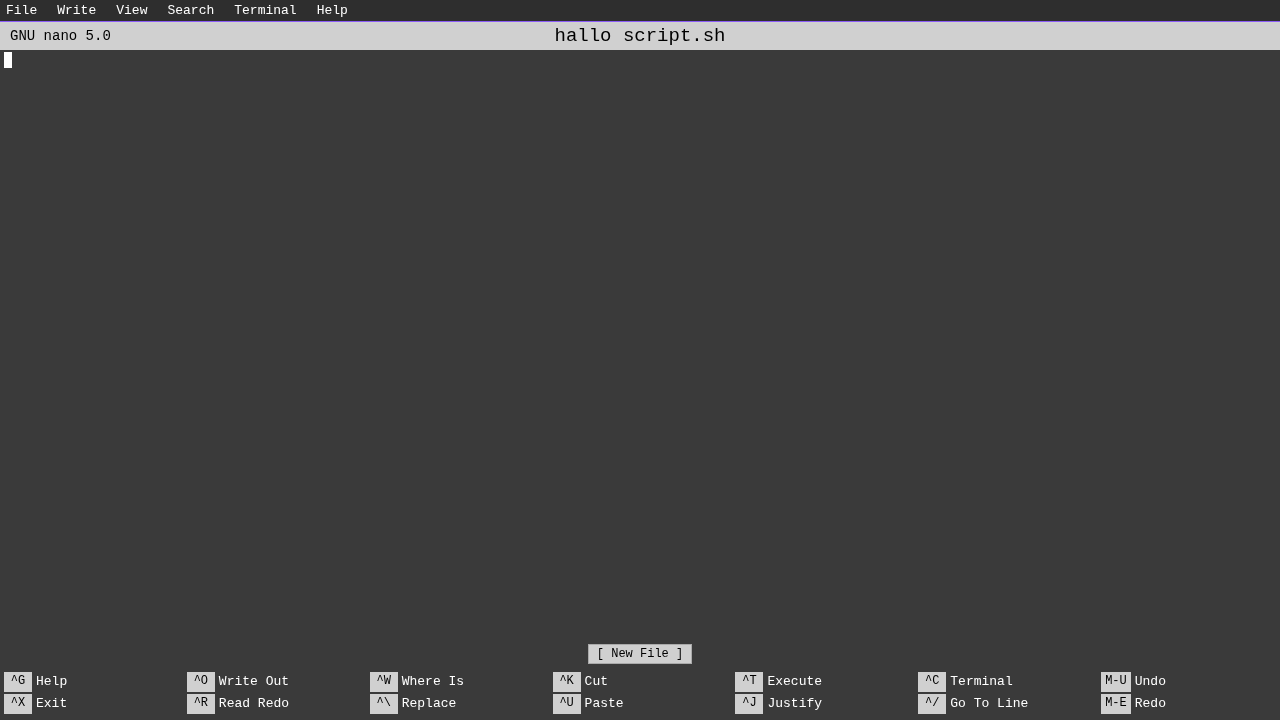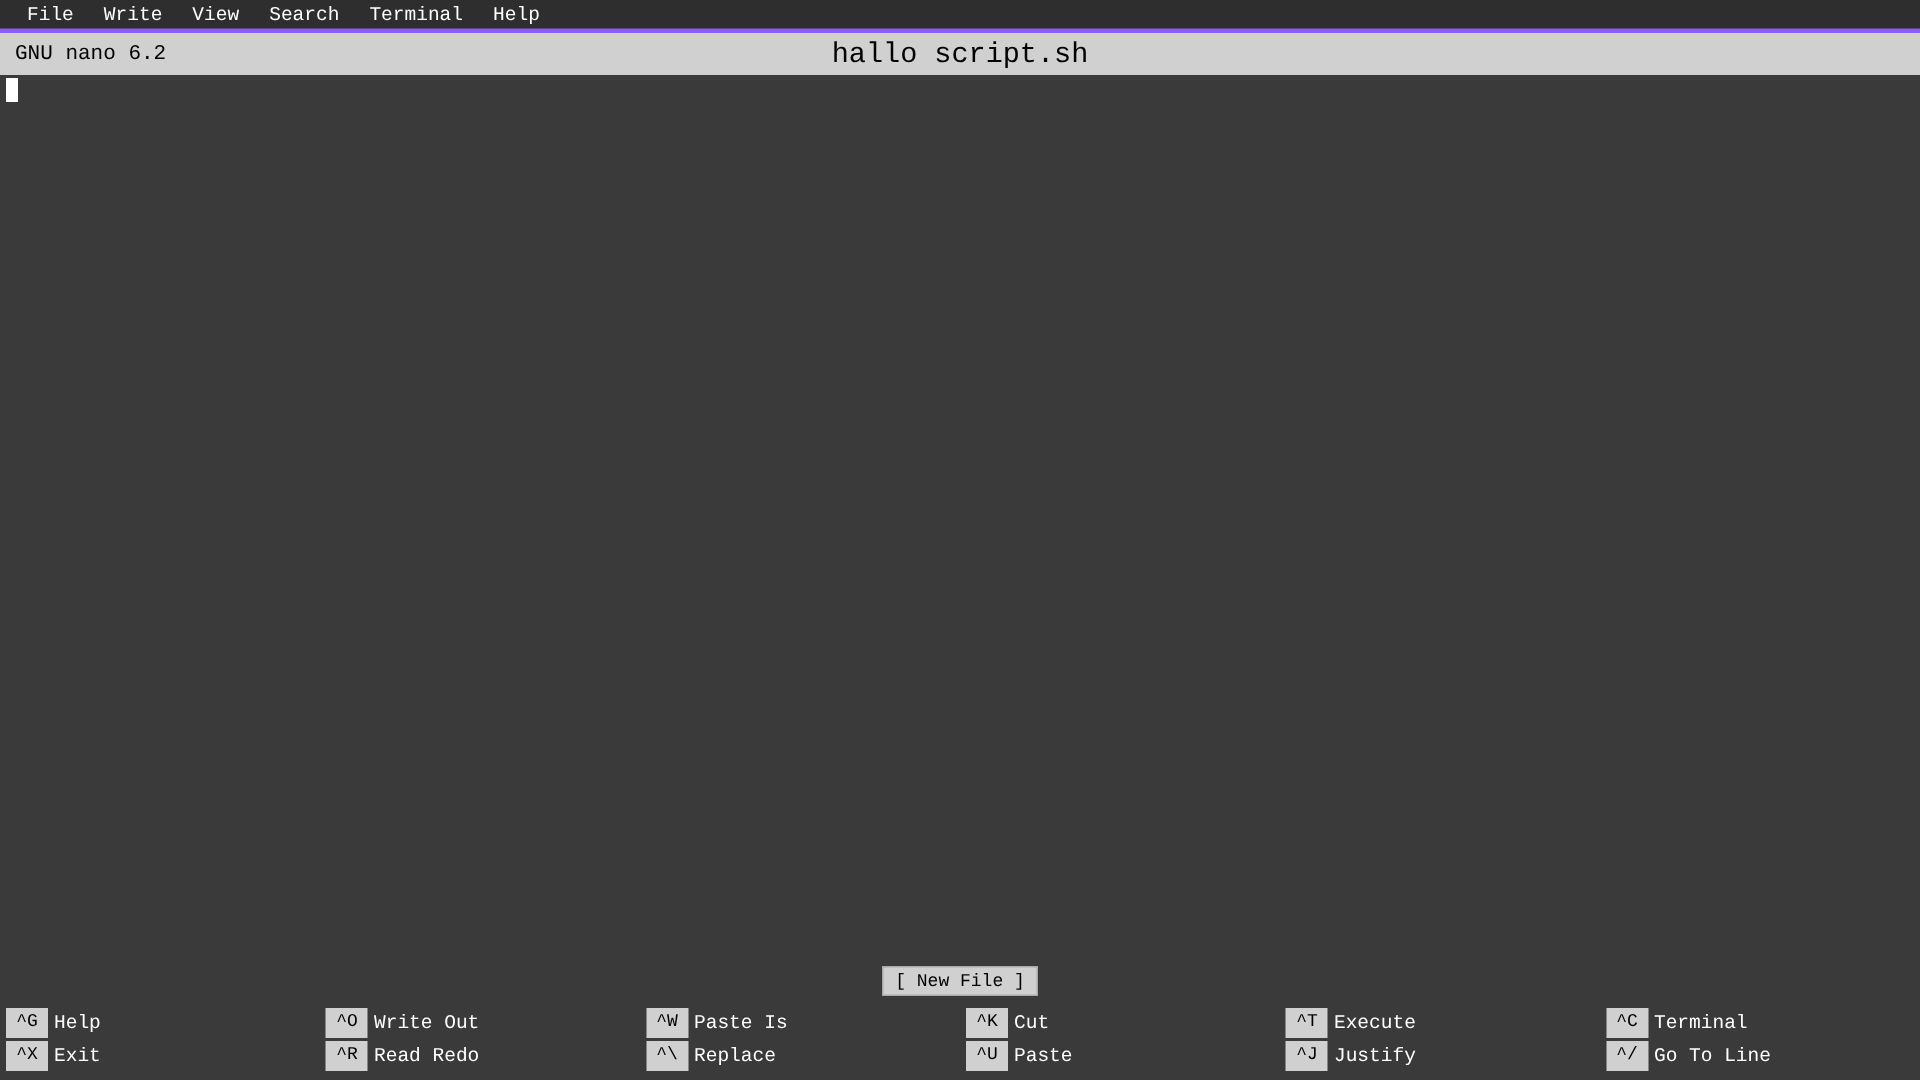"File" #menubar { border-bottom: 3px solid #8b5cf6 -> 1px solid #8b5cf6; padding: 0 12px -> 0 0 }
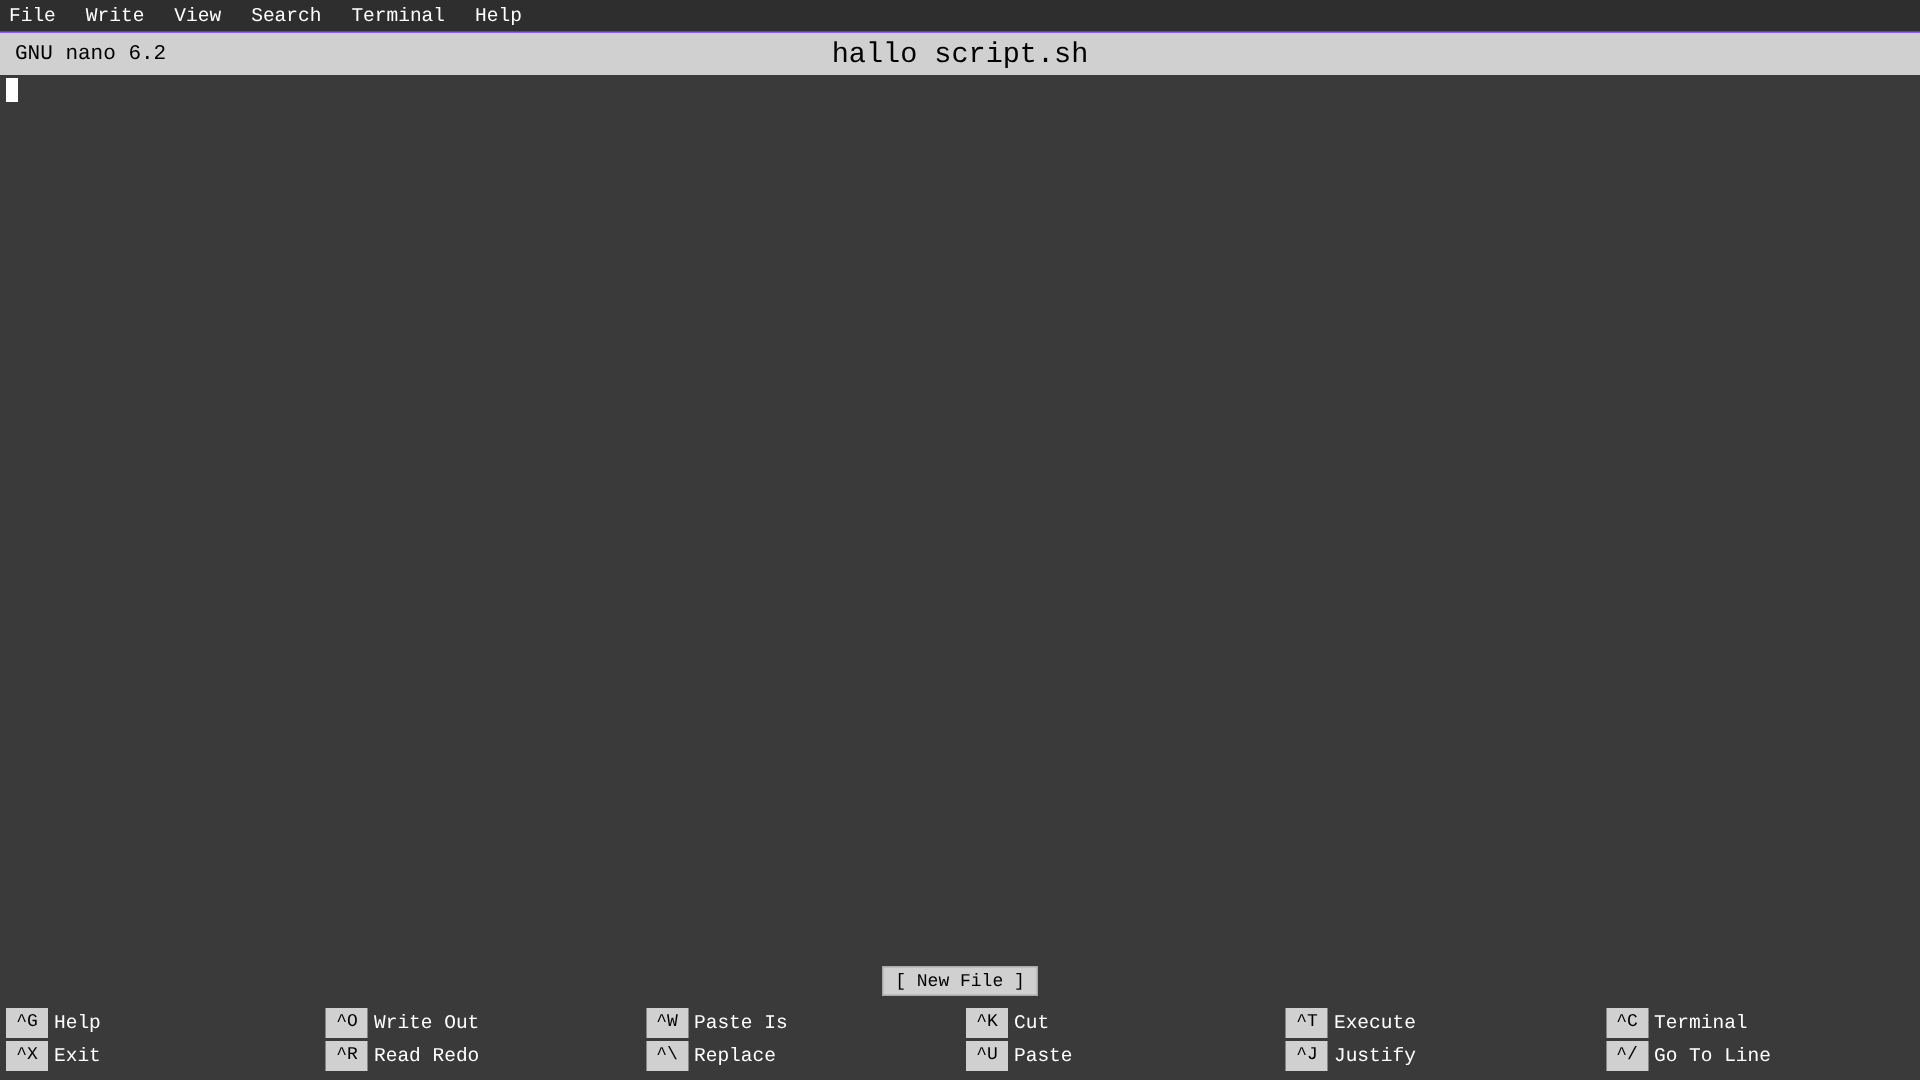"GNU nano 6.2" span { text: 6.2 -> 5.0 }
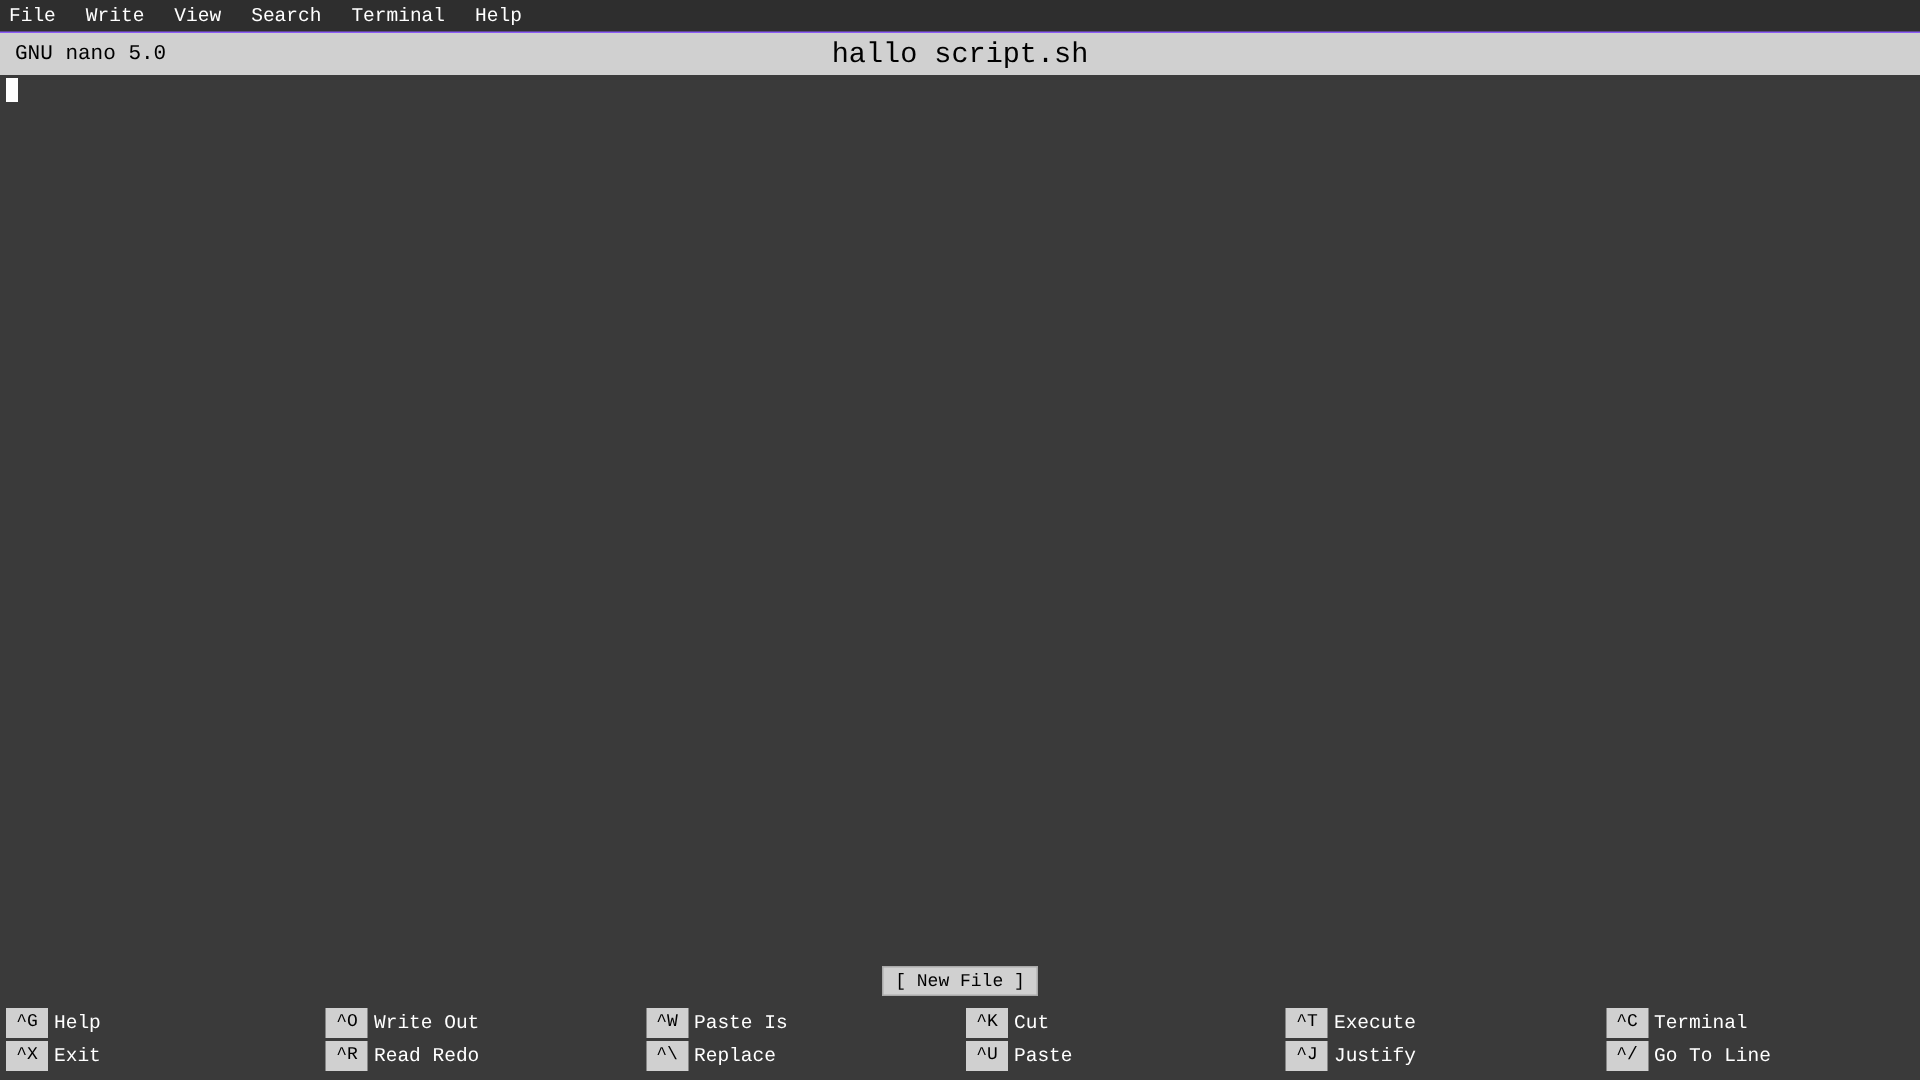"Paste Is" span.shortcut-label { text: Paste -> Where }
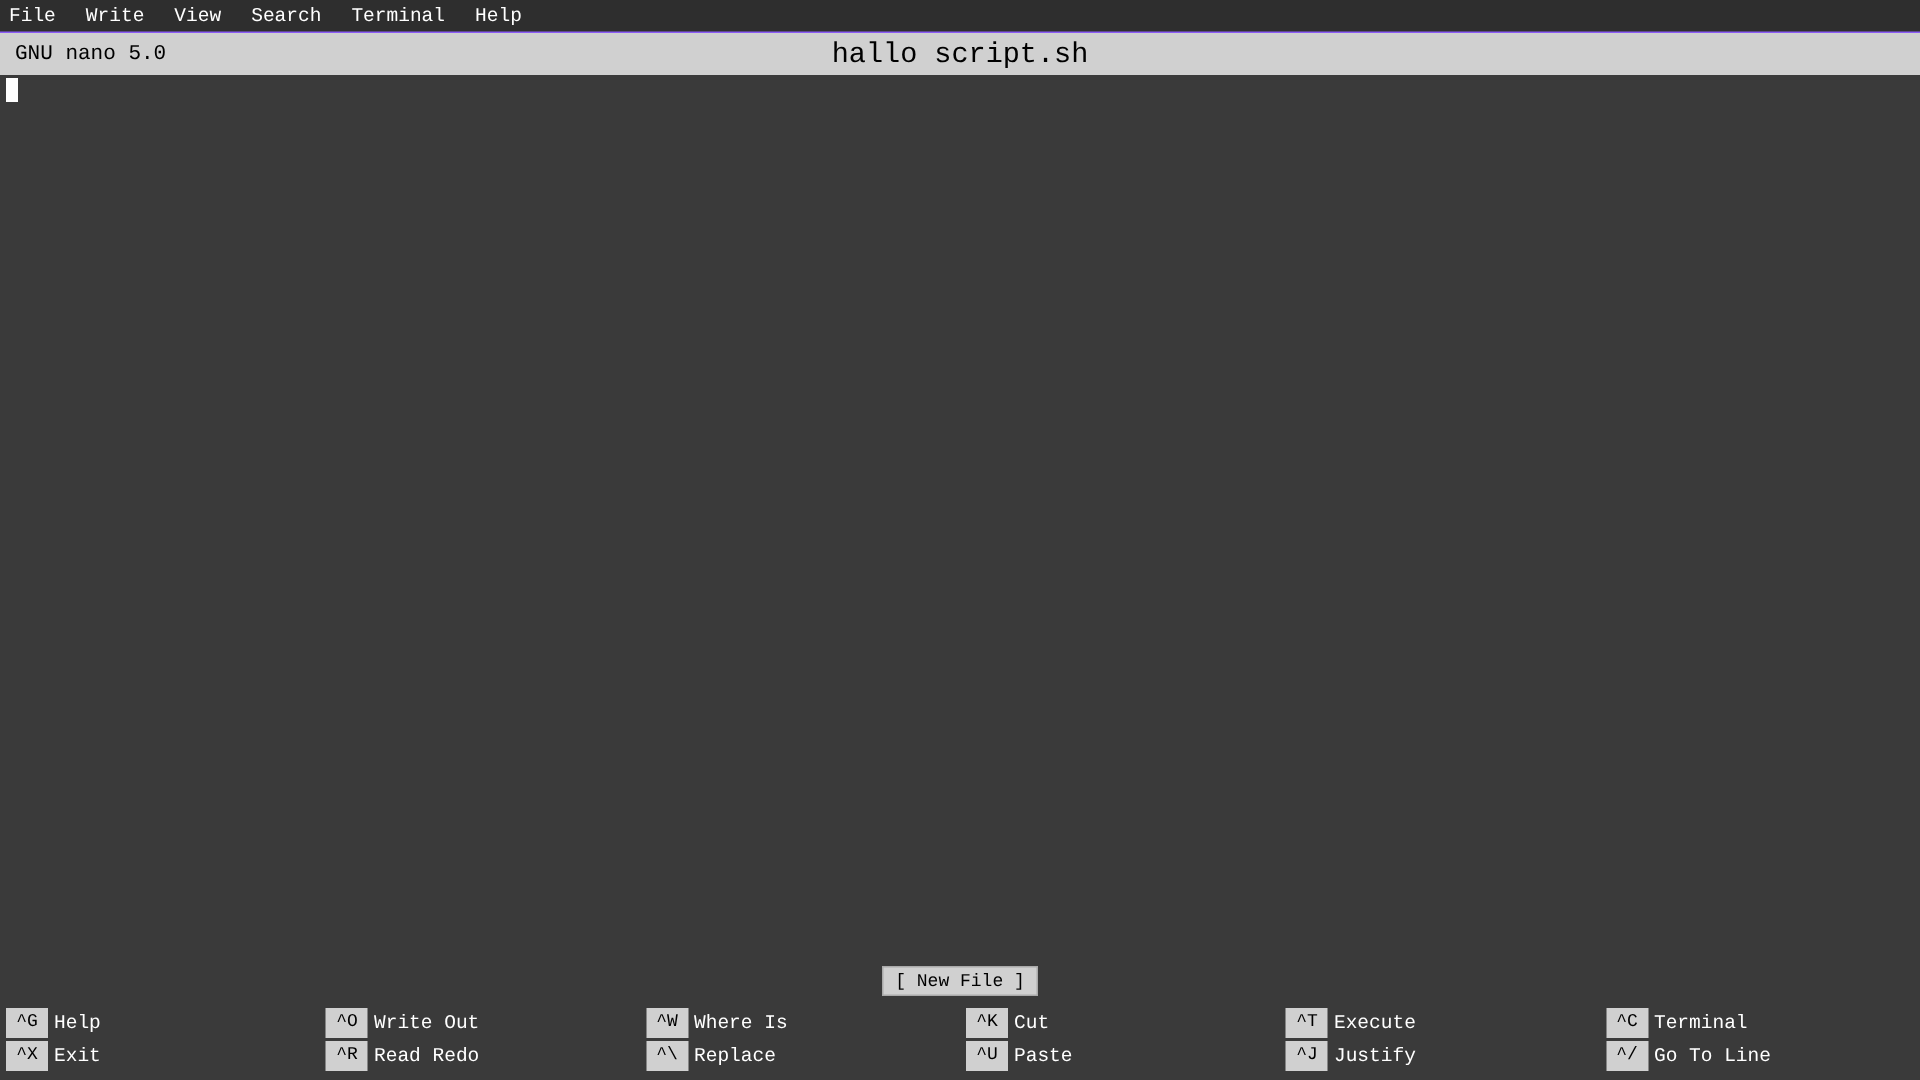"M-U" div.shortcut-group { html: none -> <div> <div> <div> <span>M-U</span> <span>Undo</span> </div> <div> <span>M-E</span> <span>Redo</span> </div> </div> </div> }
